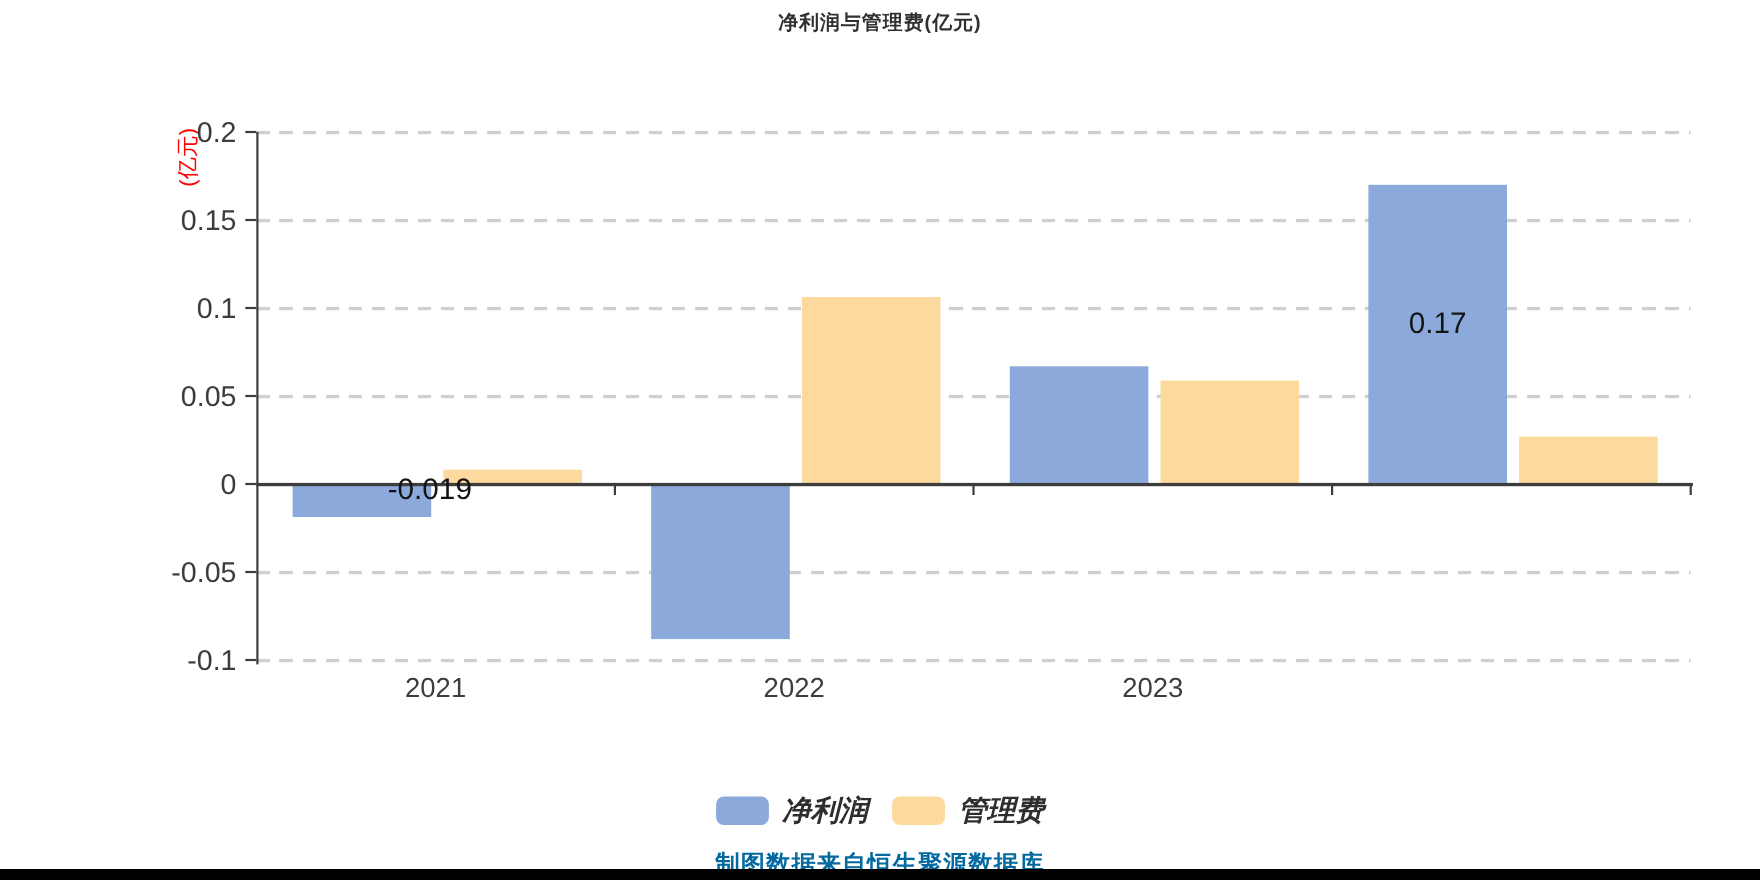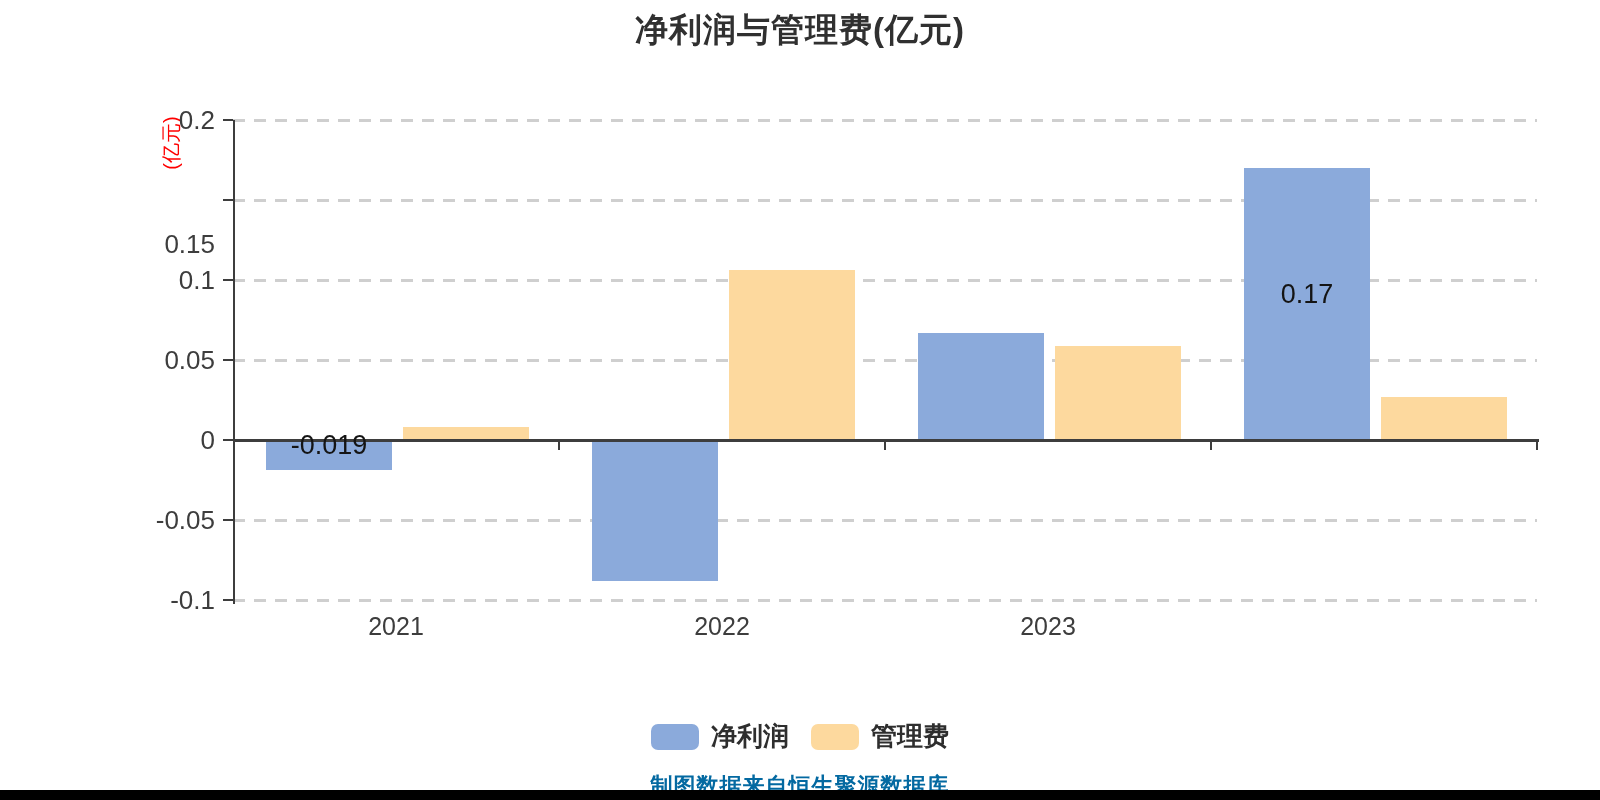"净利润与管理费(亿元)" .chart-title { font-size: 33px -> 18px }
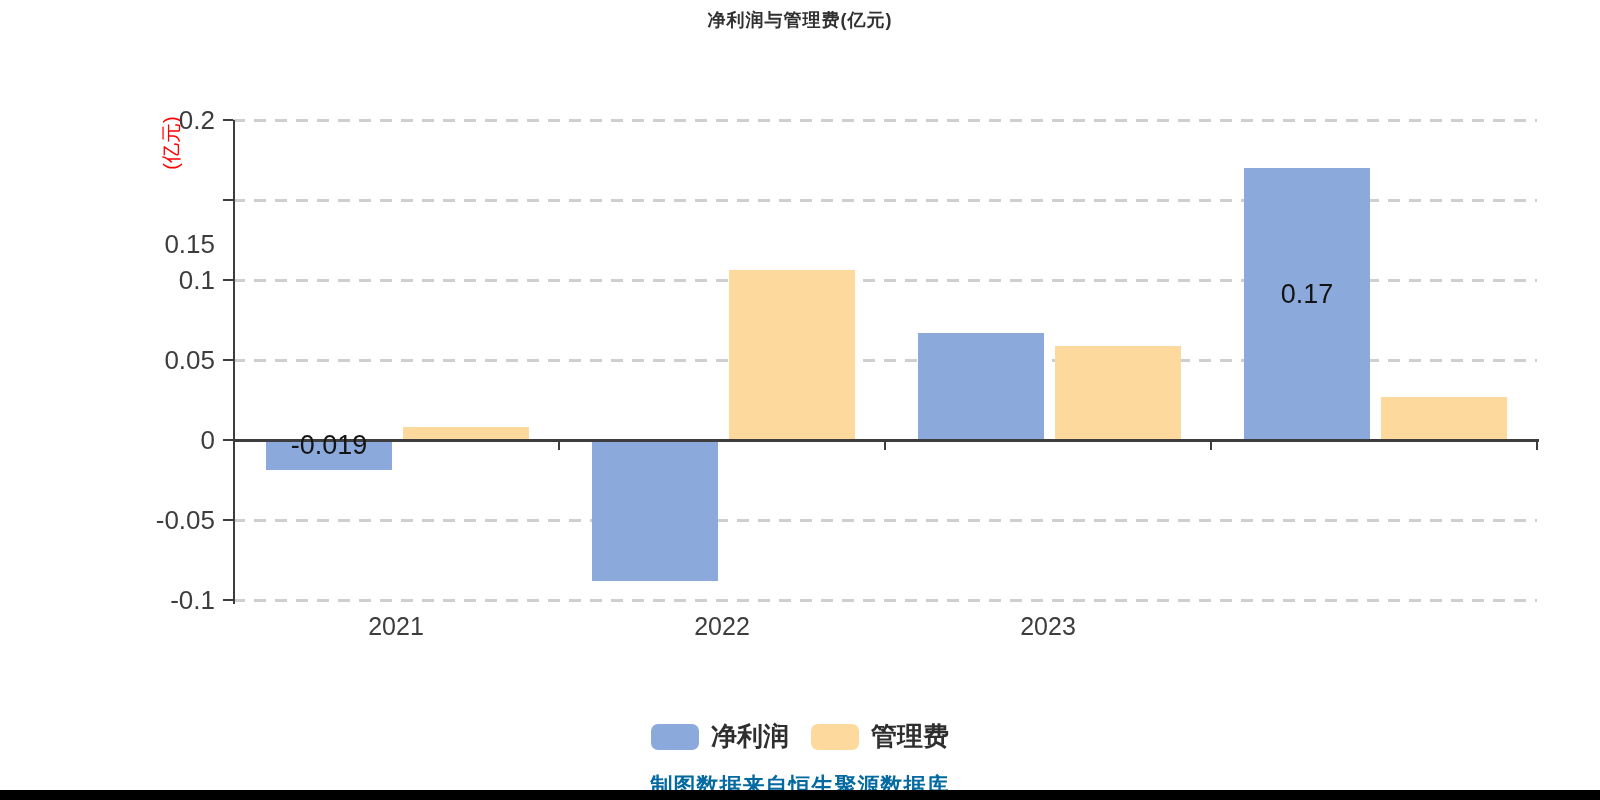"0.15" div.y-tick-label { margin-top: 44px -> none }
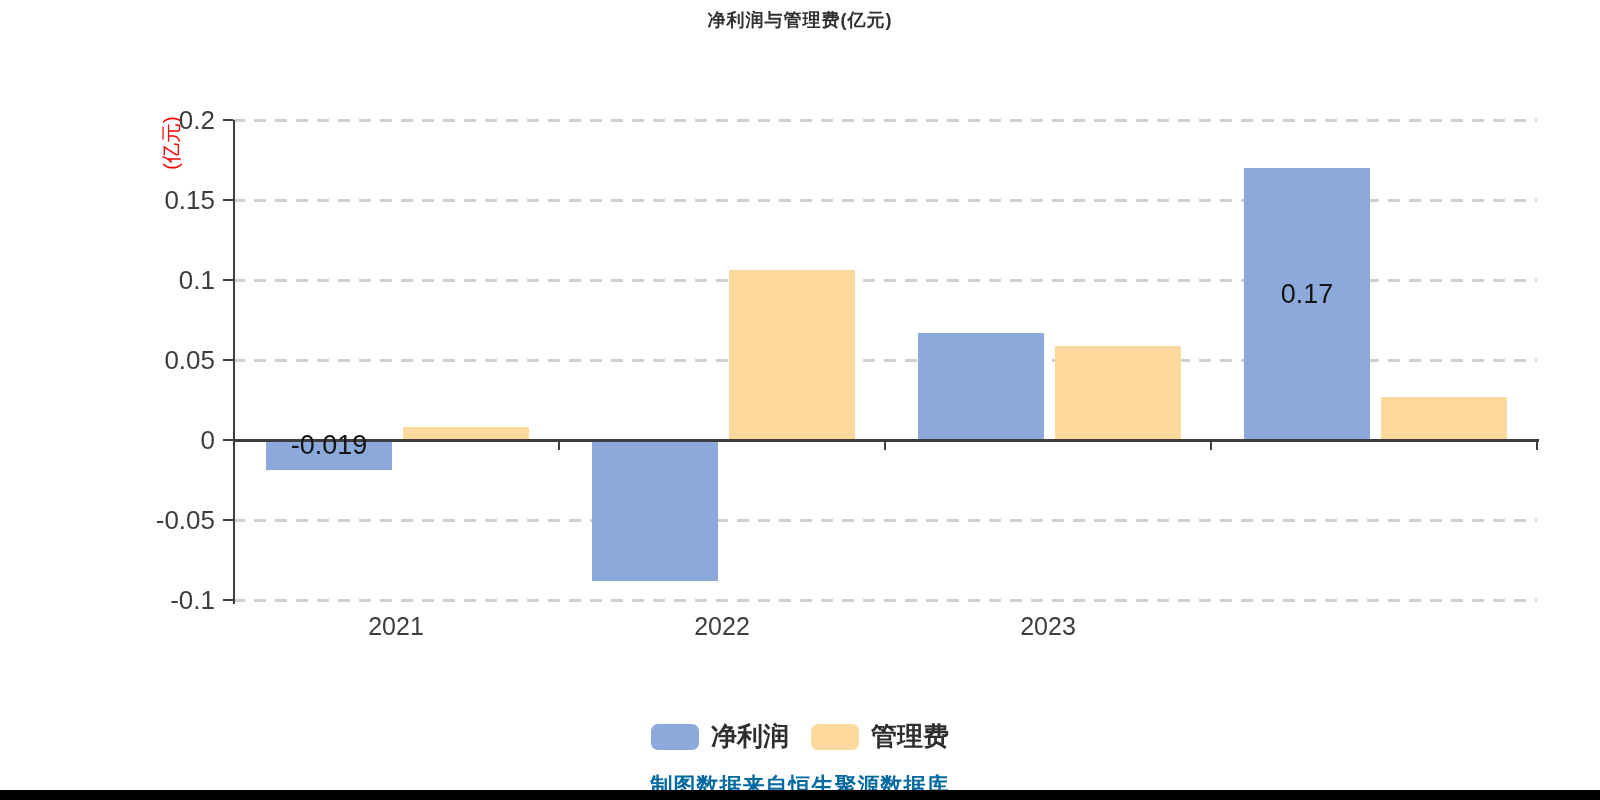"-0.019" div.bar-value-label { text-align: none -> right }
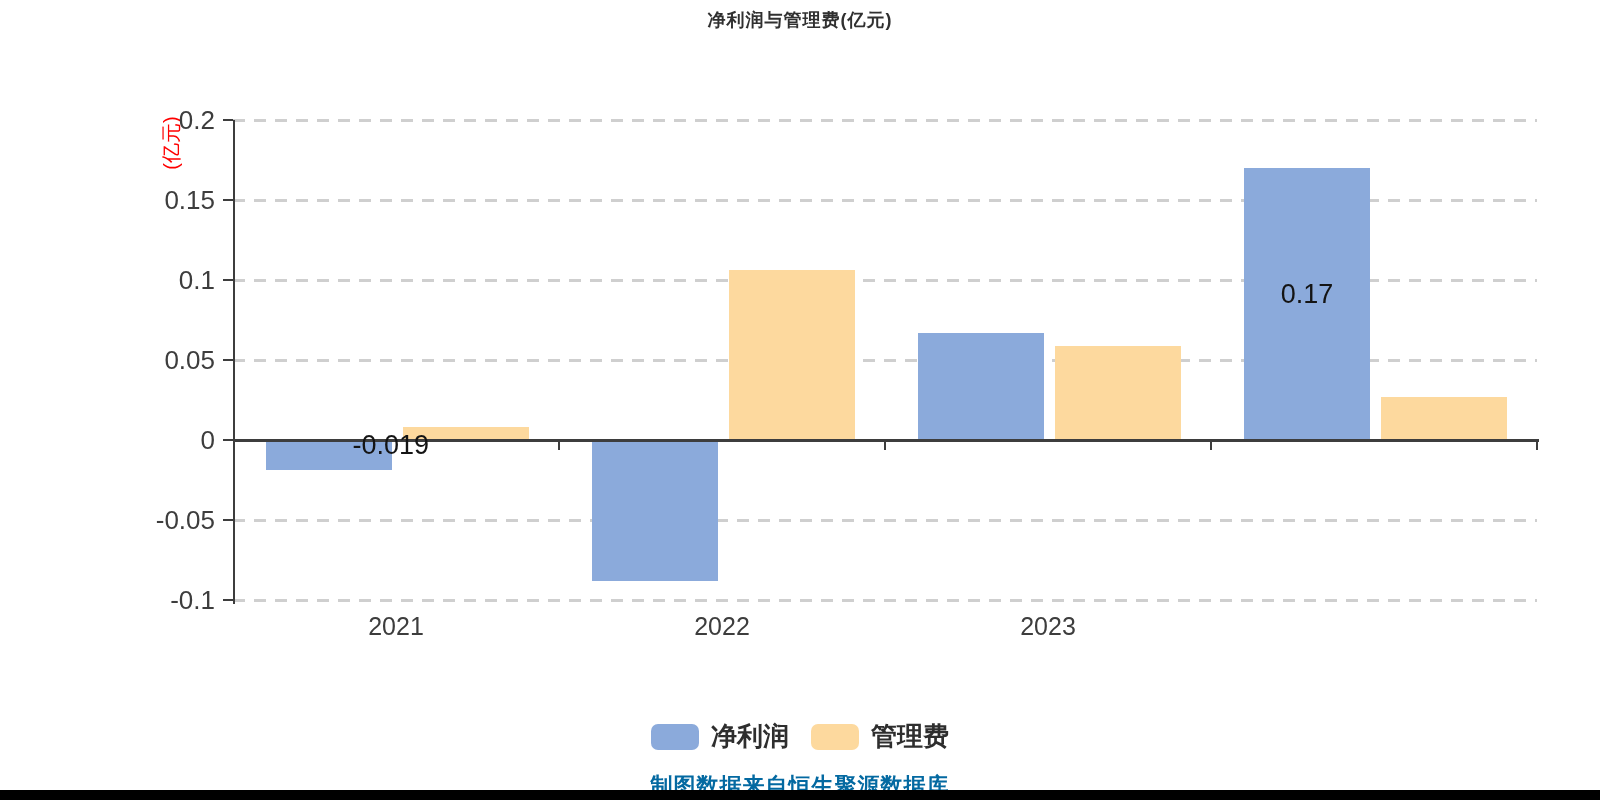"净利润" .legend { font-style: none -> italic }
